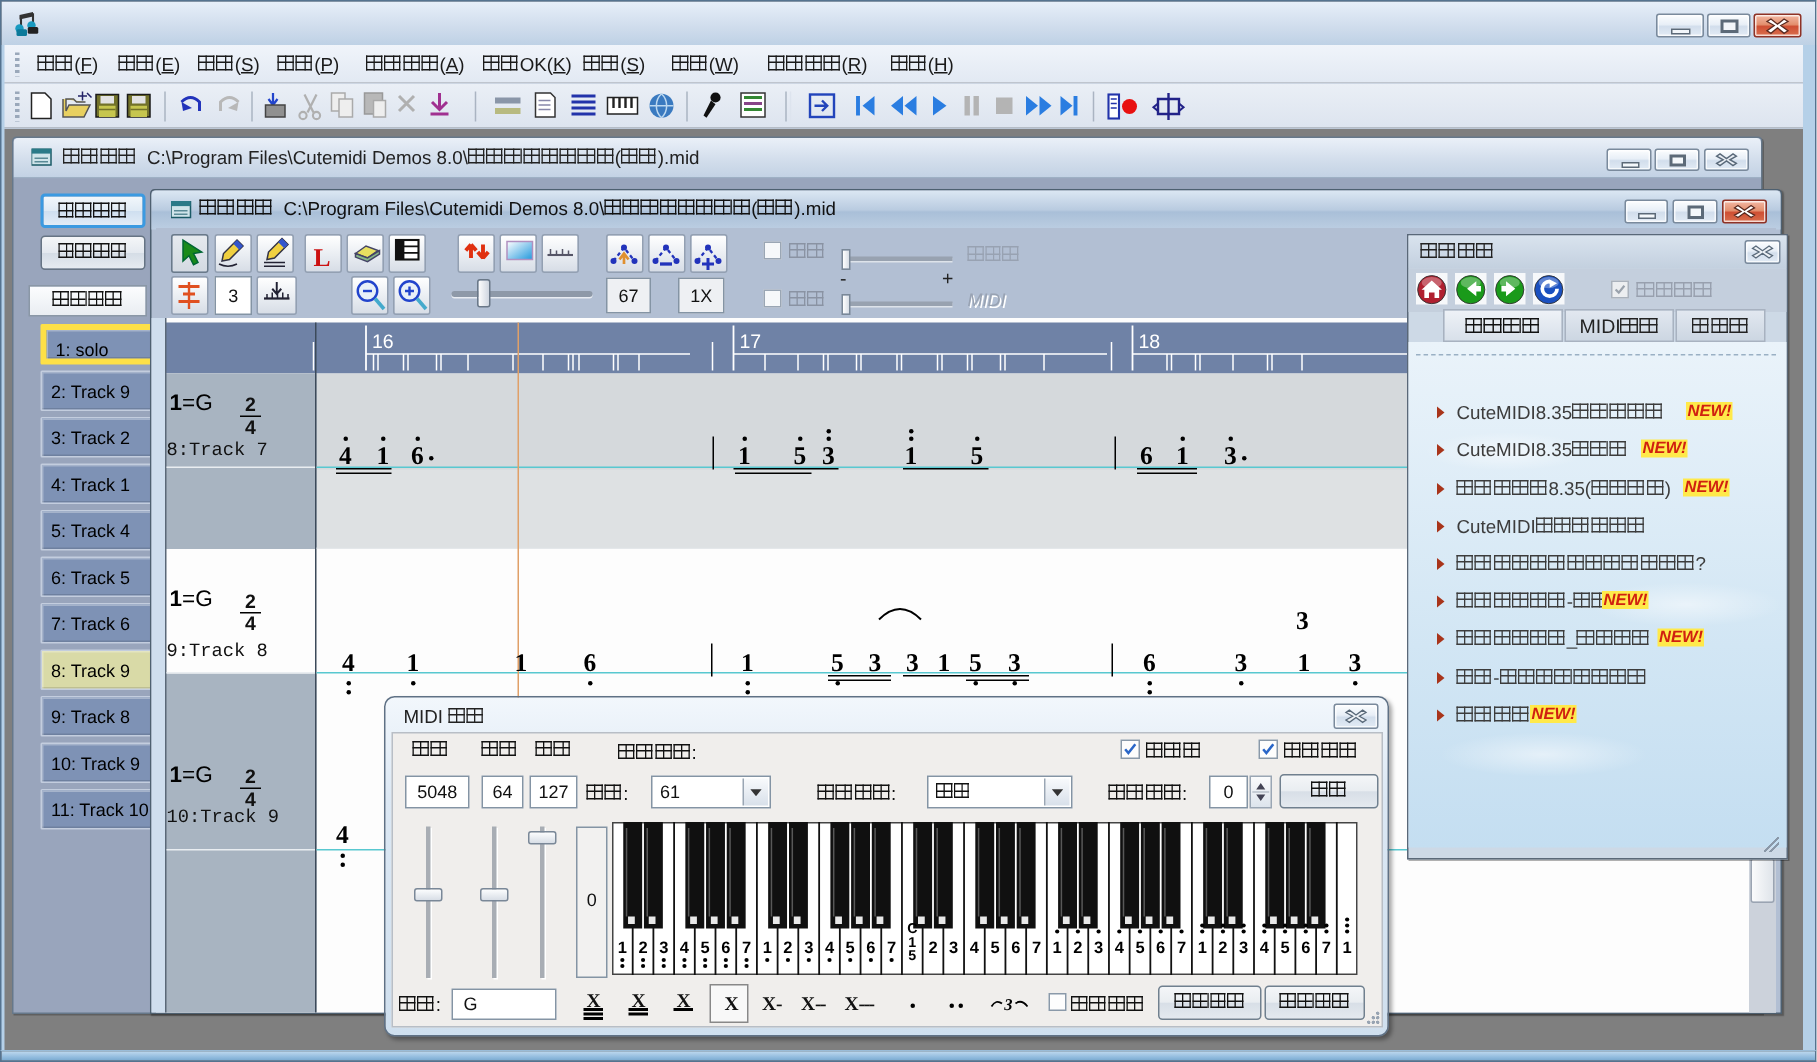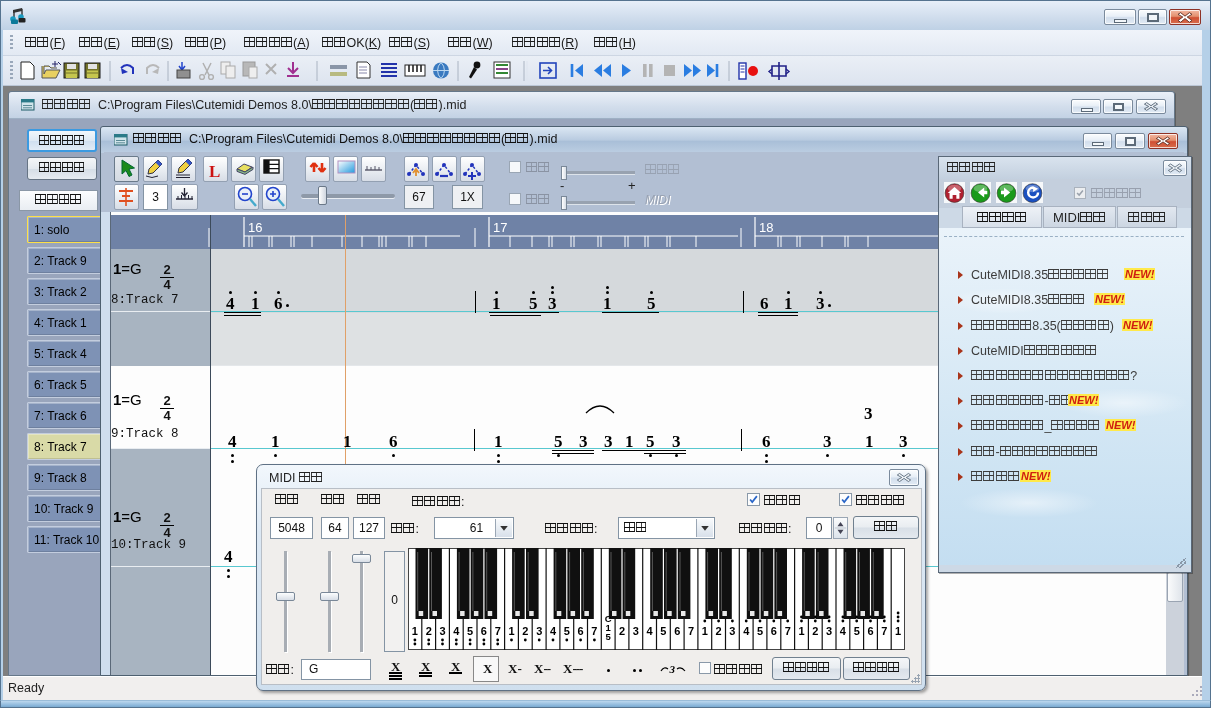"1: solo" div.abs { border: 1px solid #fde047 -> 4px solid #fde047 }
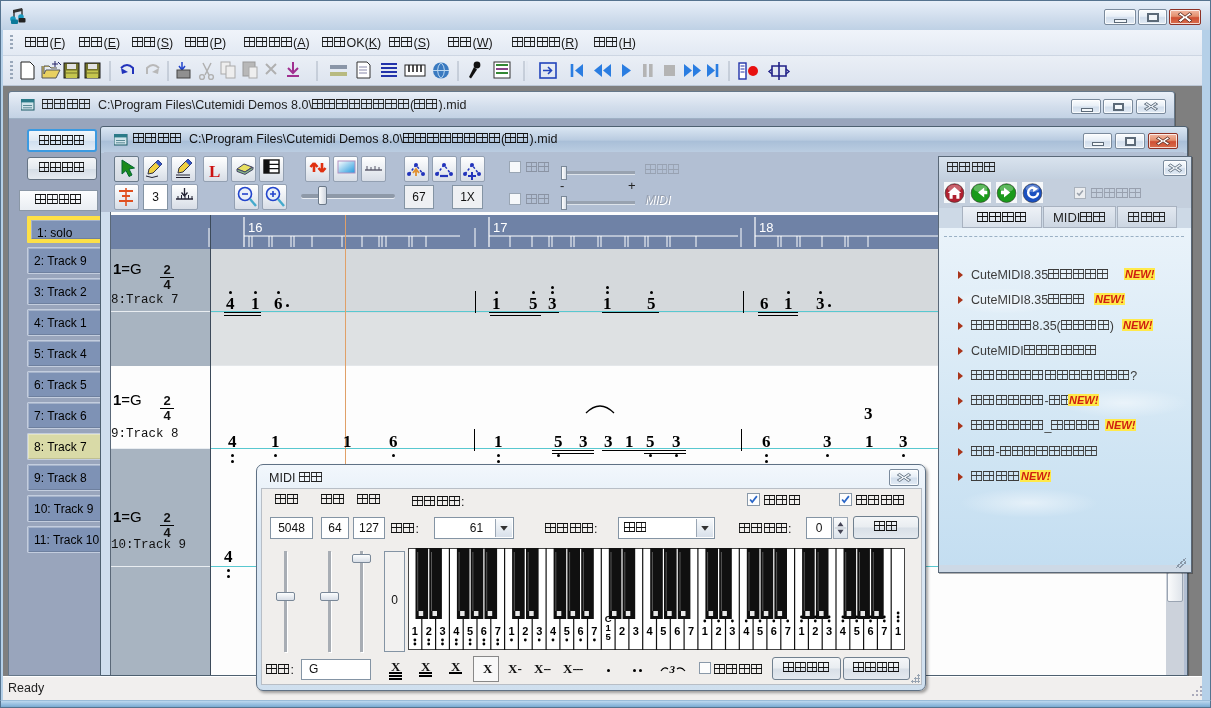"8: Track 7" div.abs { text: 7 -> 9 }
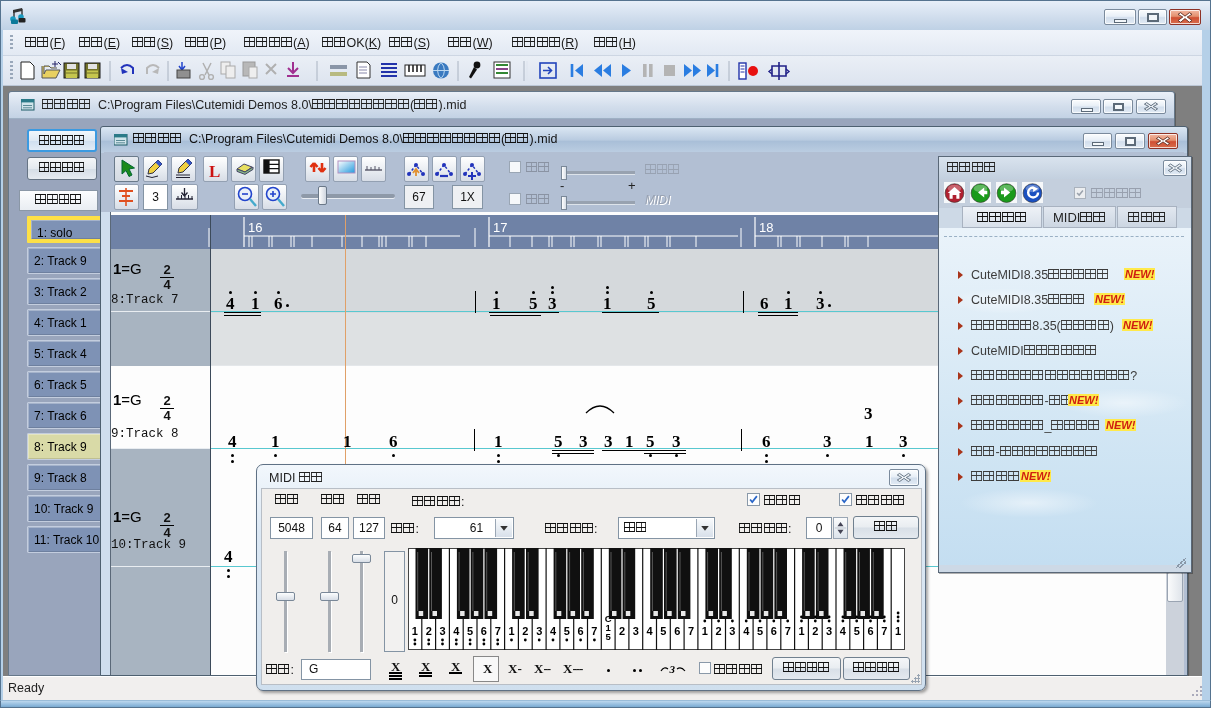"61" div.ebox { text-align: center -> left }
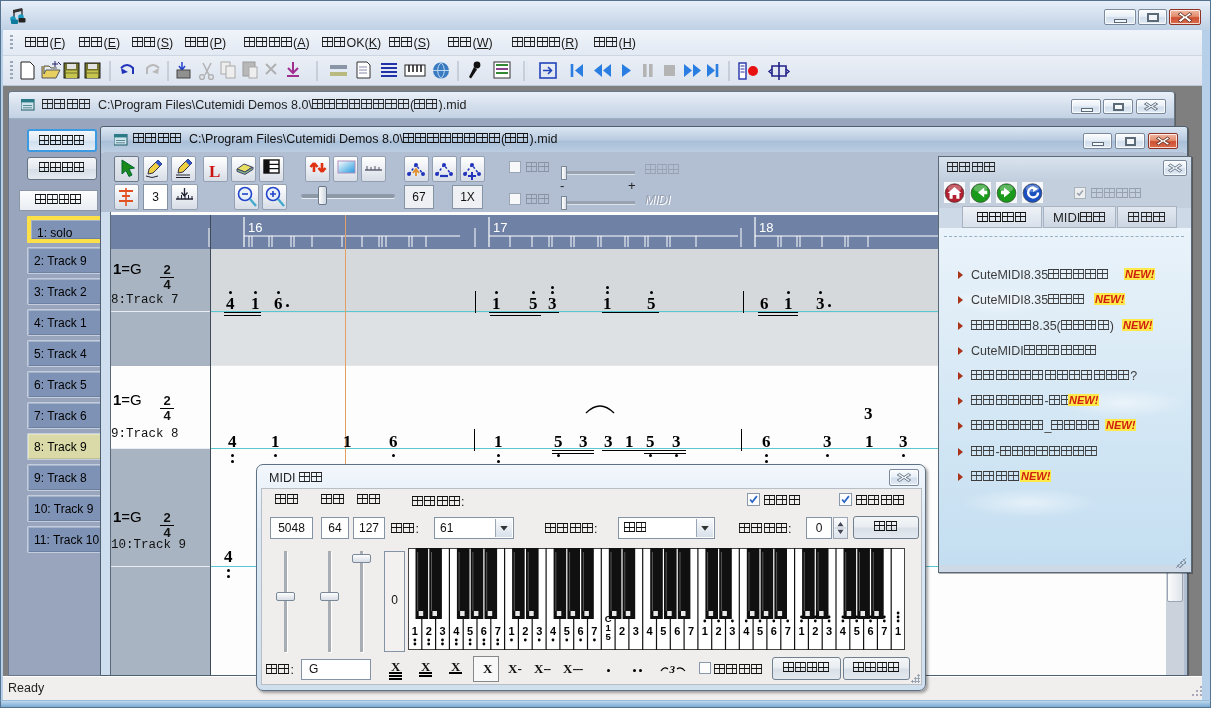"Ready" div.abs { html: <div> <div>Ready</div> <div></div> </div> -> none }
